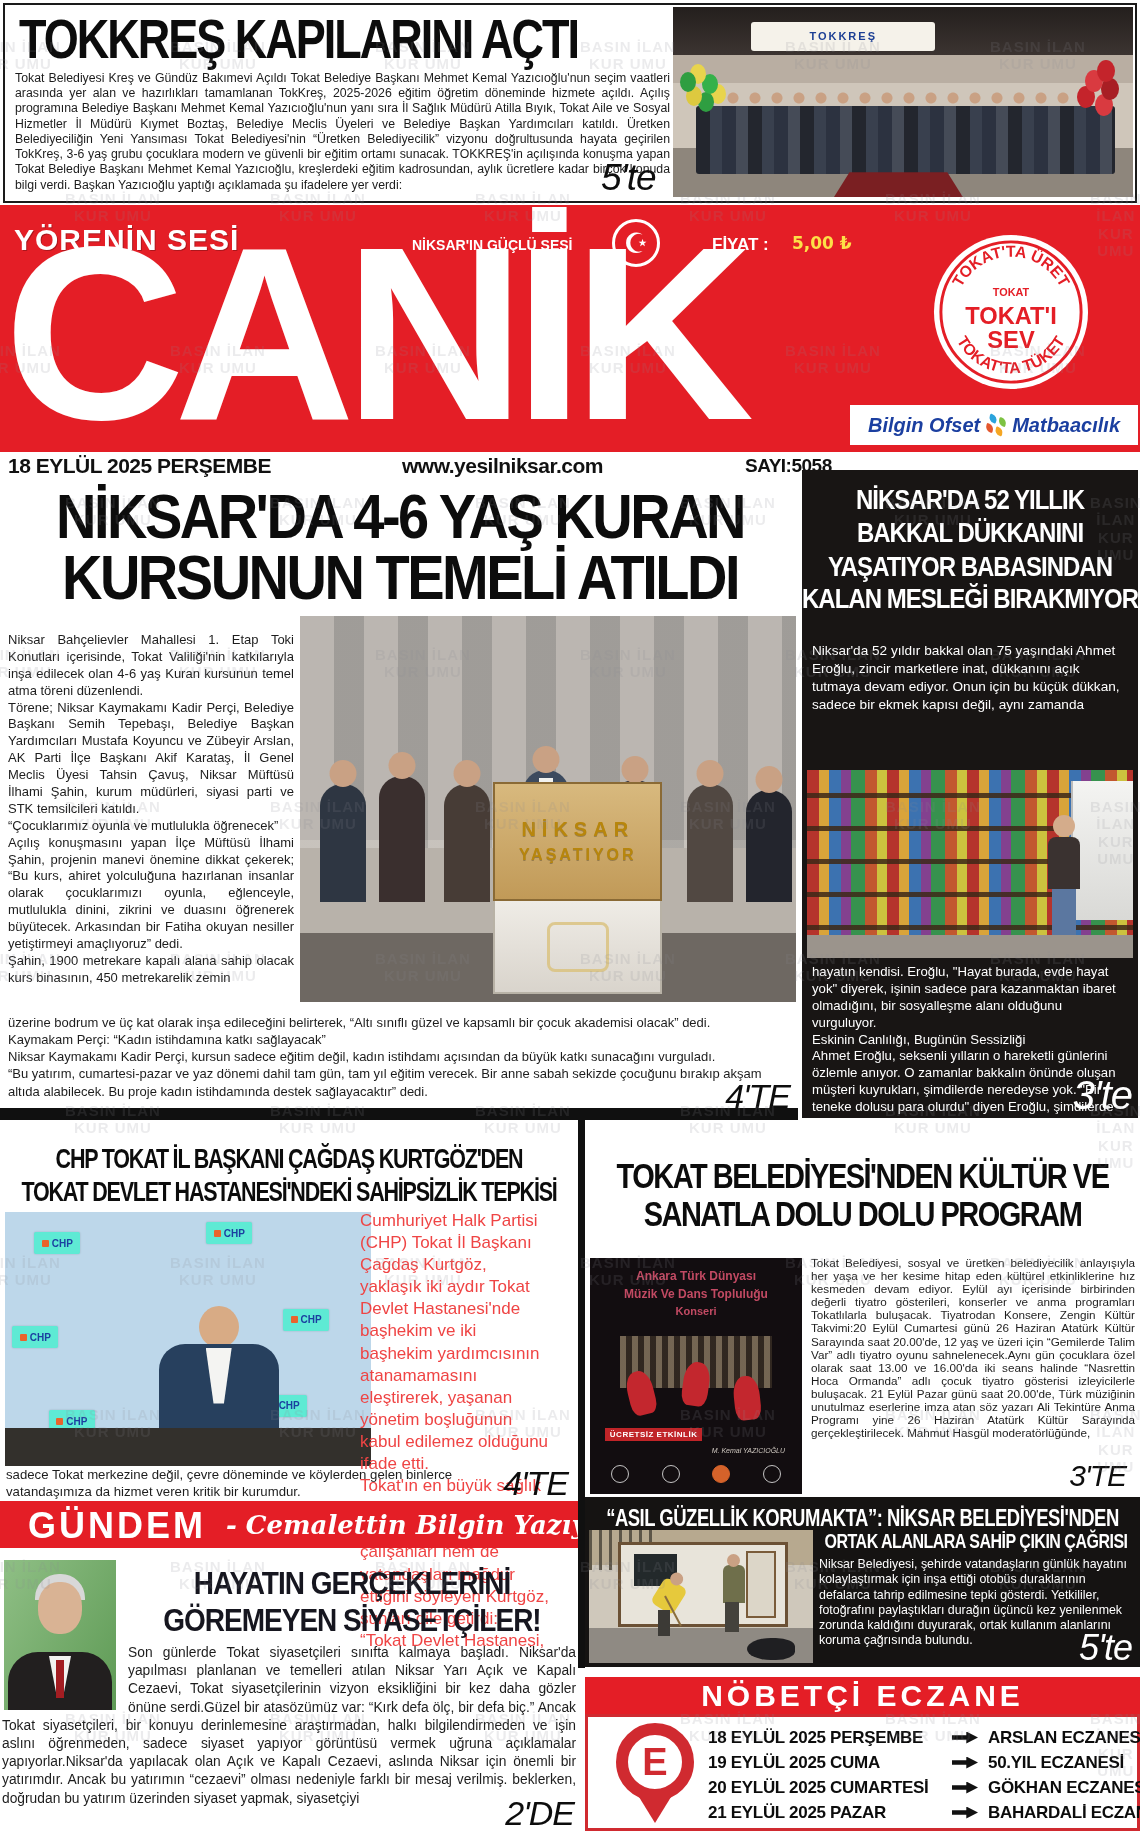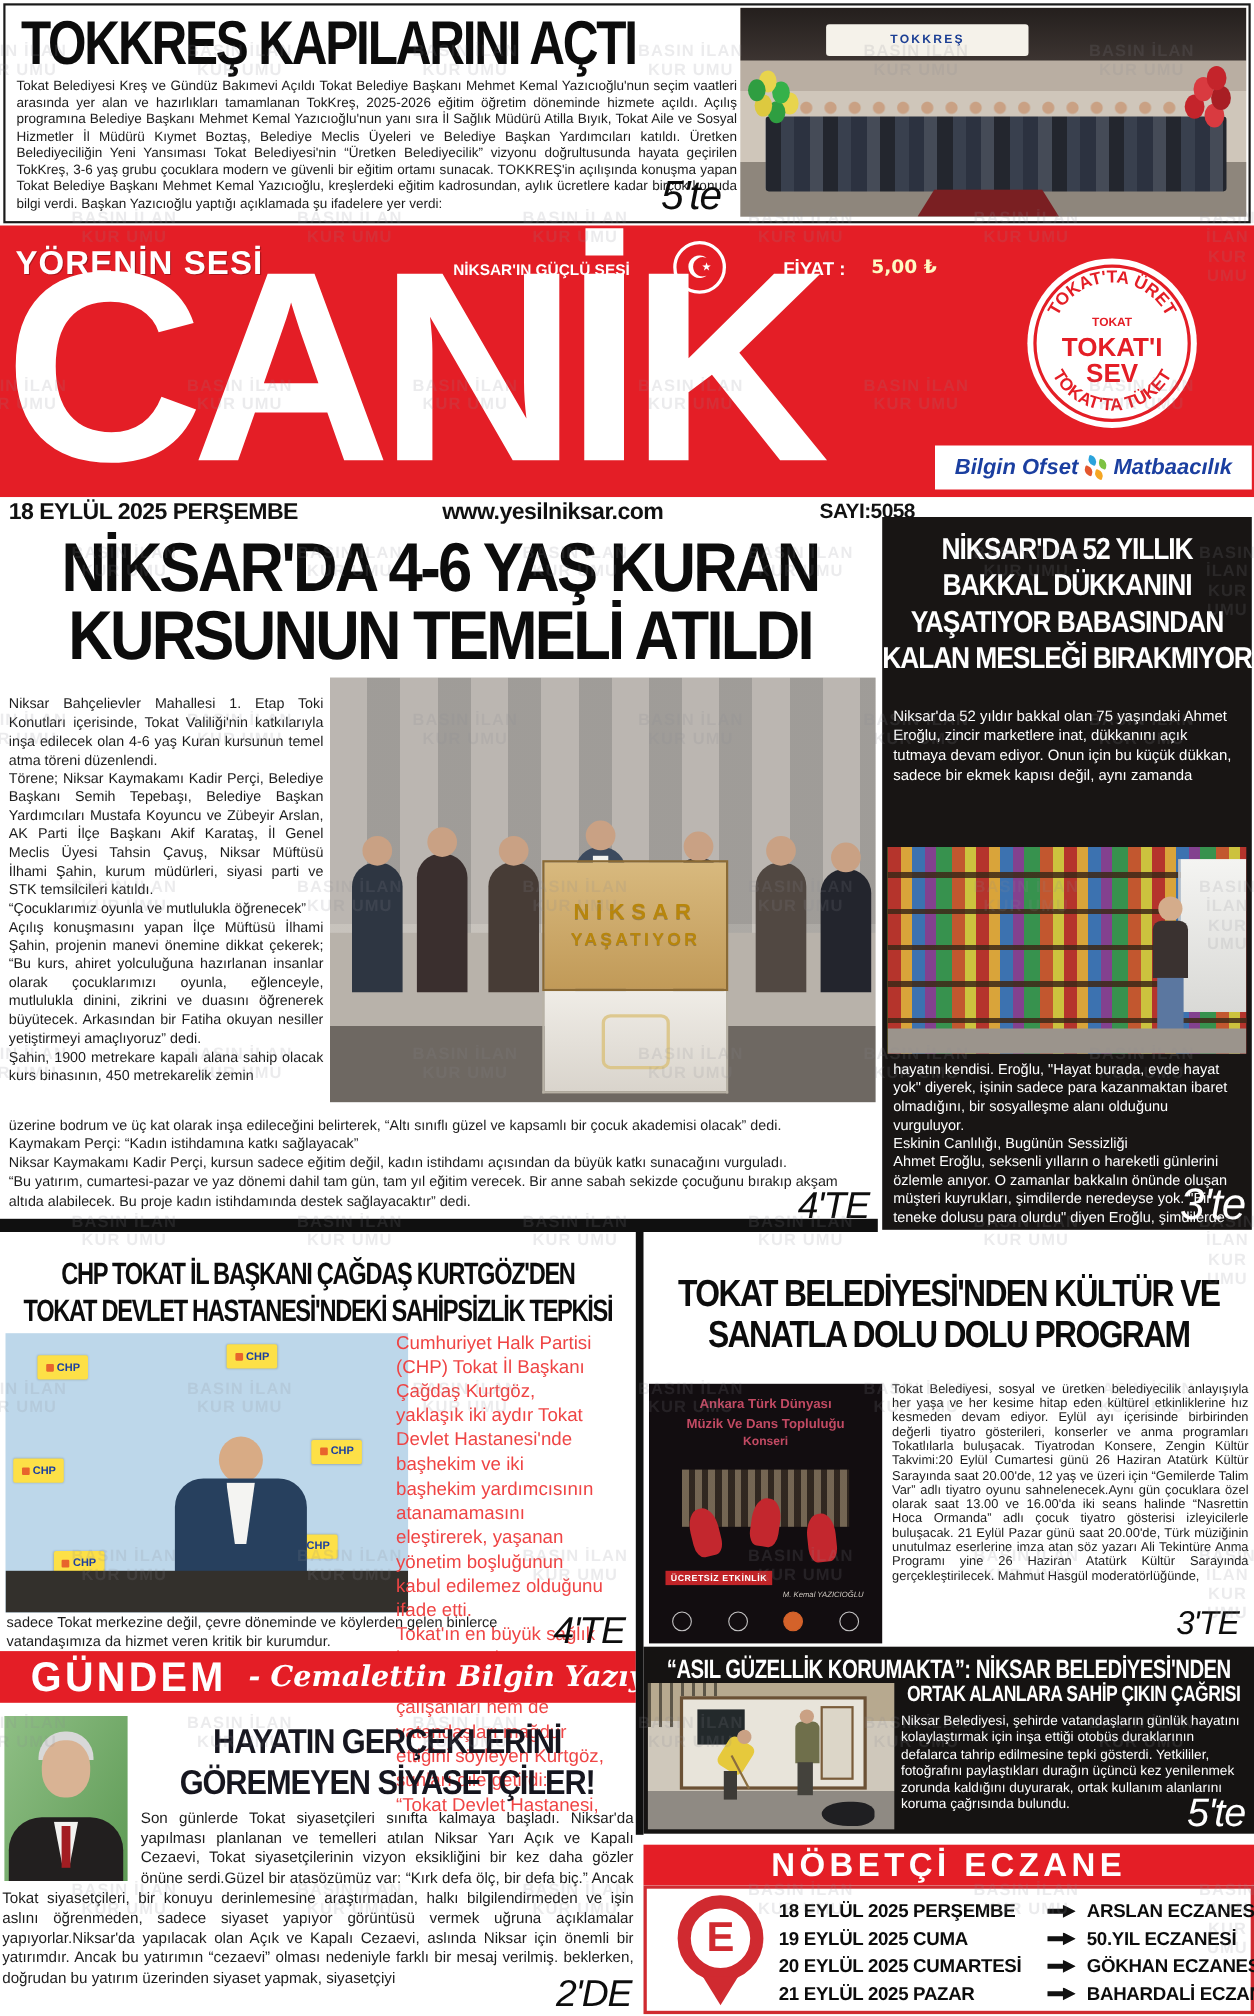"5,00 ₺" .mh-price-v { color: #fef9c3 -> #fde047 }
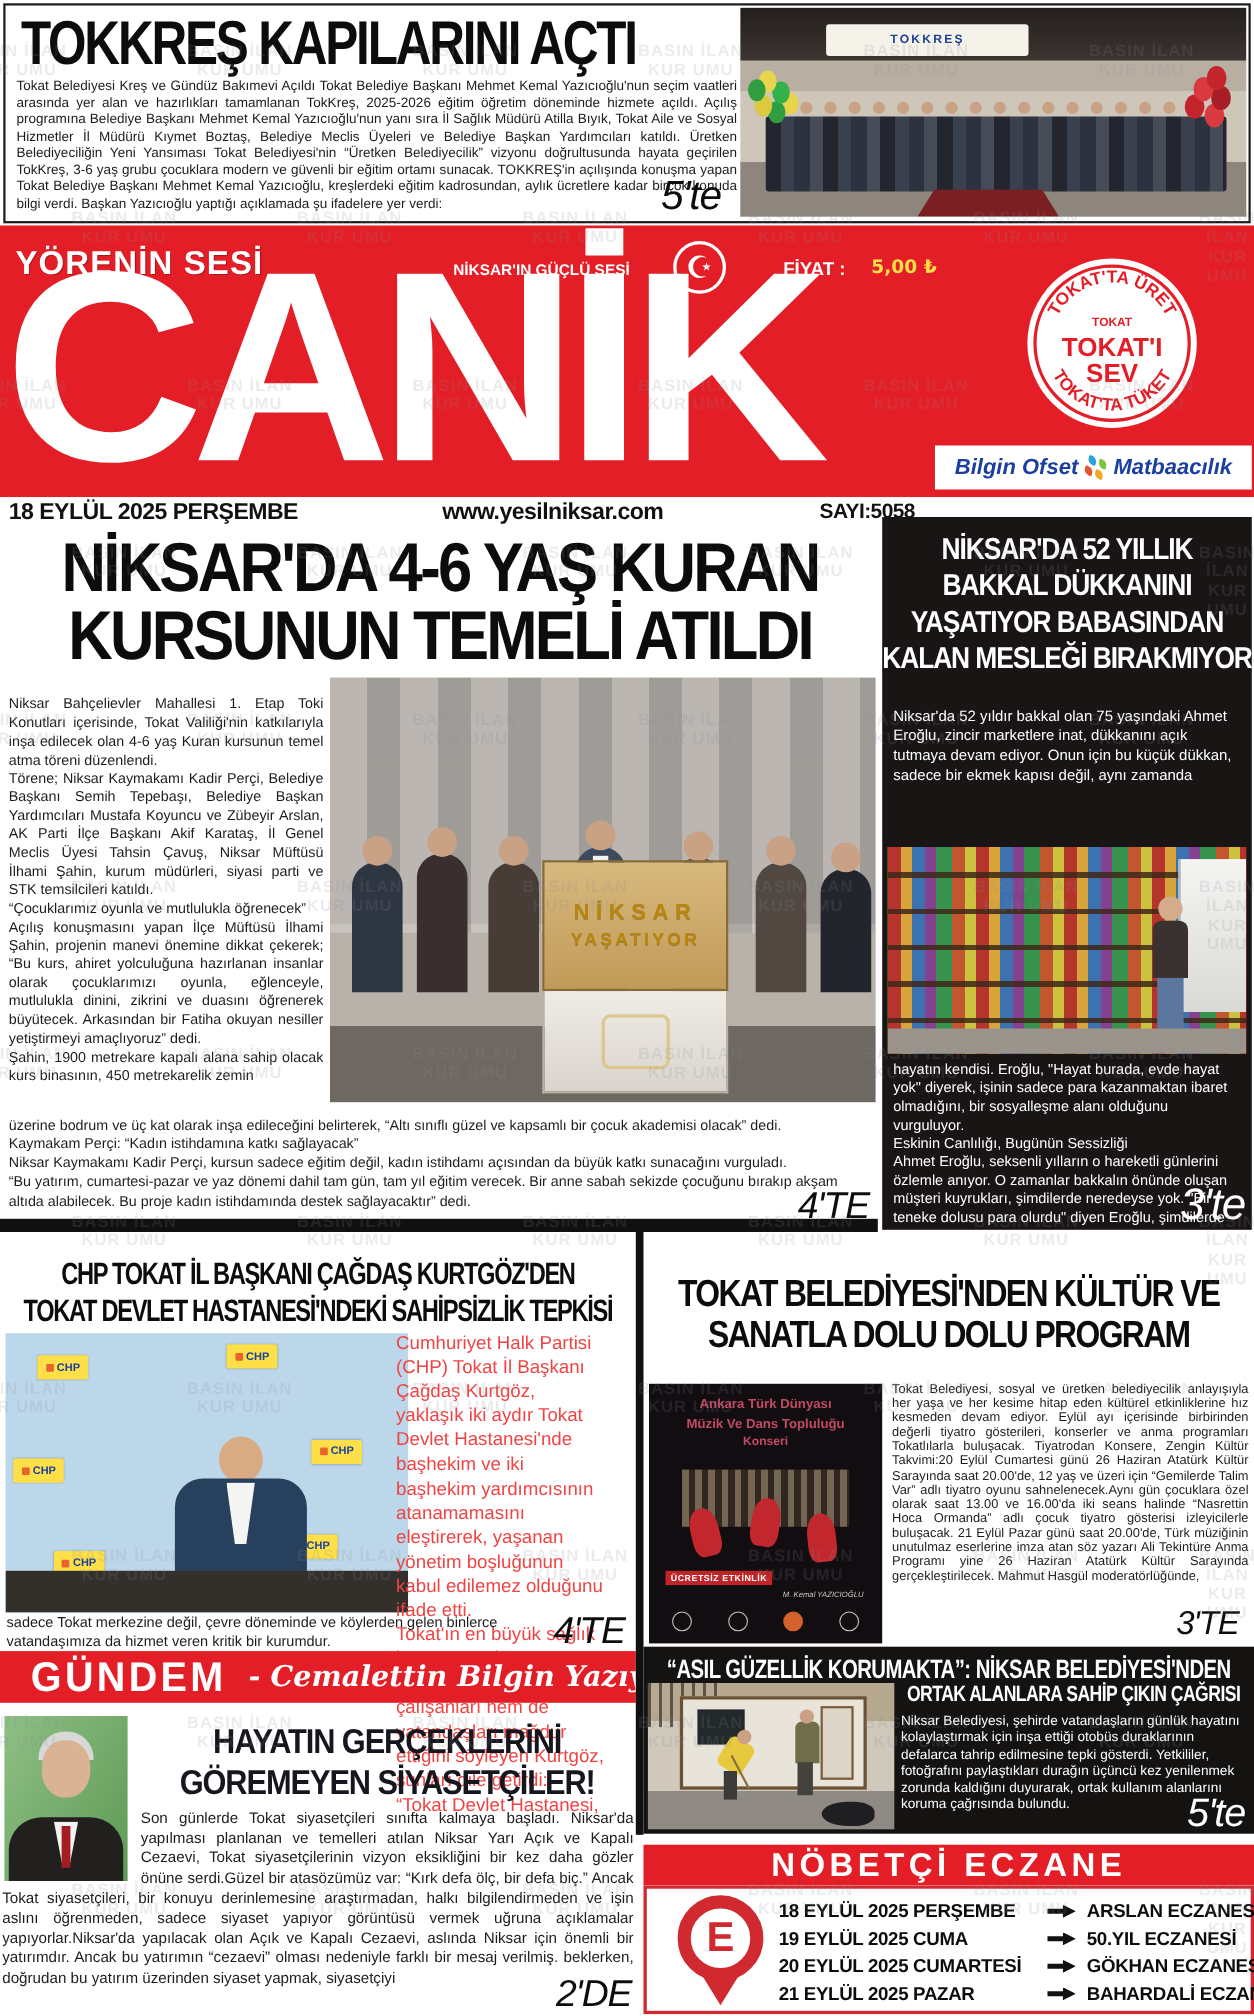"CHP" .chip { background: #fde047 -> #5eead4 }
